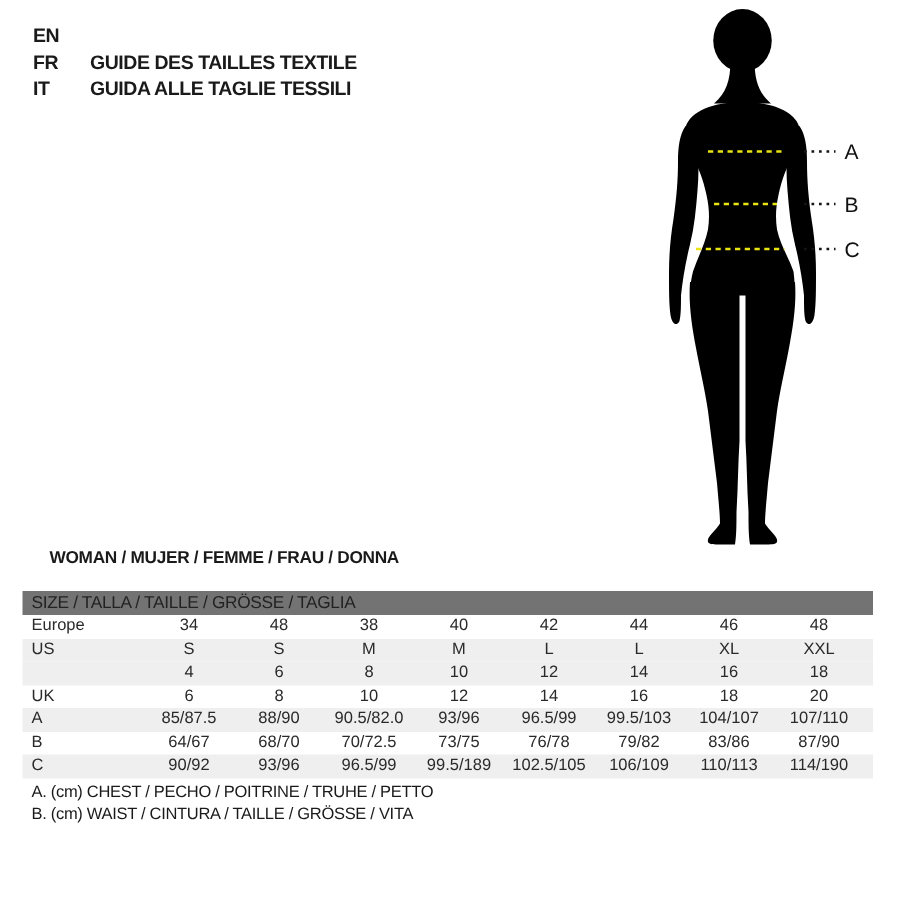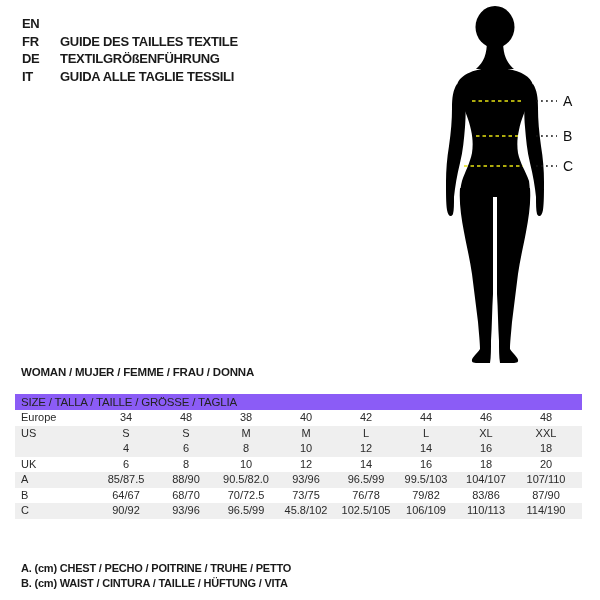"DE" div.lang-row { html: <div> <span>DE</span> <span>TEXTILGRÖßENFÜHRUNG</span> </div> -> none }
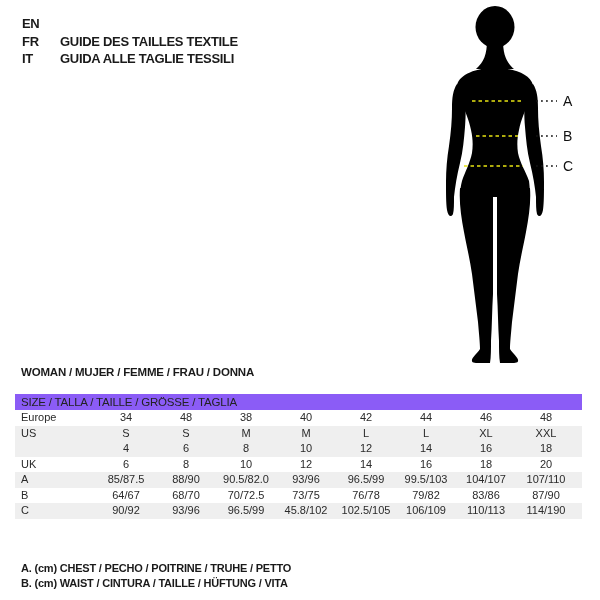"WOMAN / MUJER / FEMME" .section-title { left: 21px -> 33px }
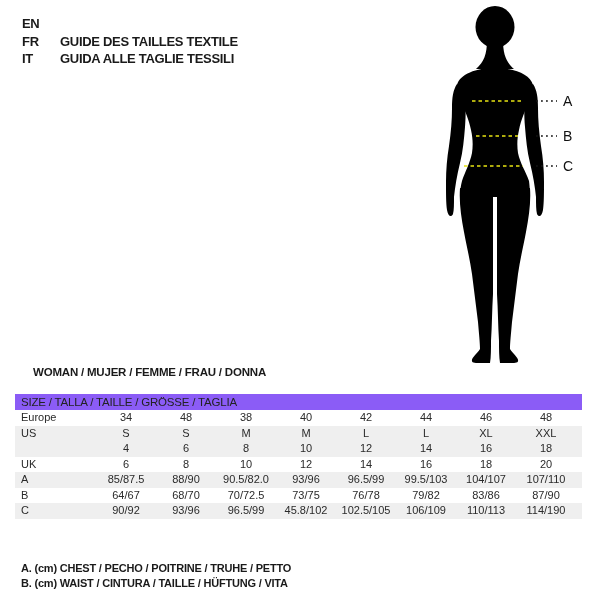"SIZE / TALLA / TAILLE" .size-table-header { background: #8b5cf6 -> #737373 }
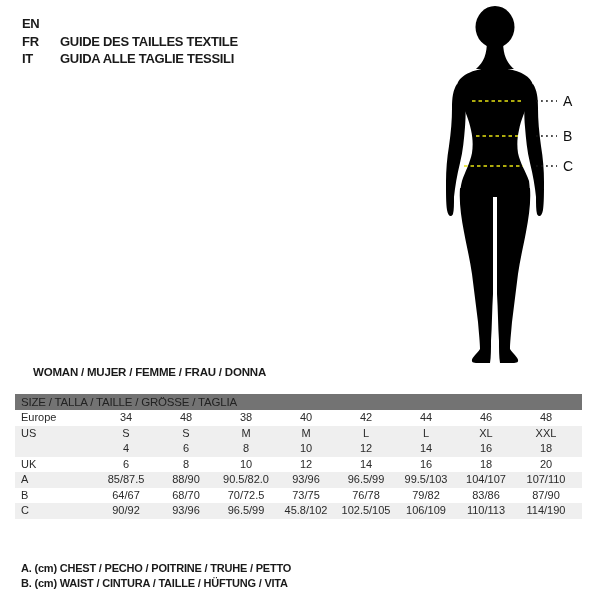"45.8/102" span.t-cell { text: 45.8/102 -> 99.5/189 }
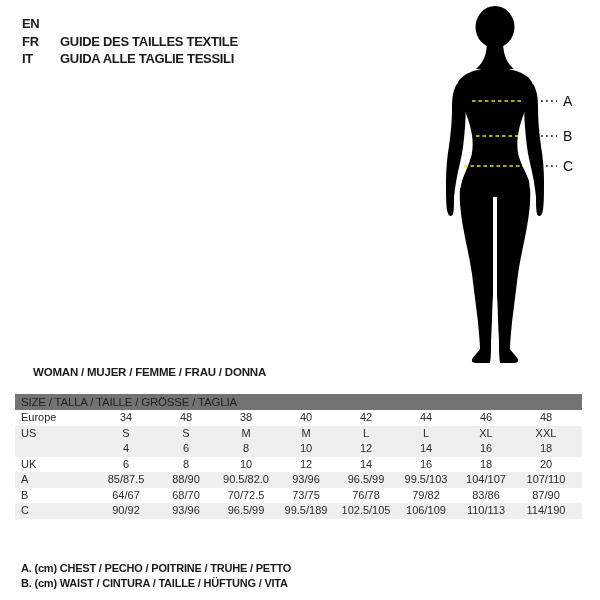"A. (cm) CHEST / PECHO" .legend { font-weight: 700 -> 400; margin-top: 40px -> none }
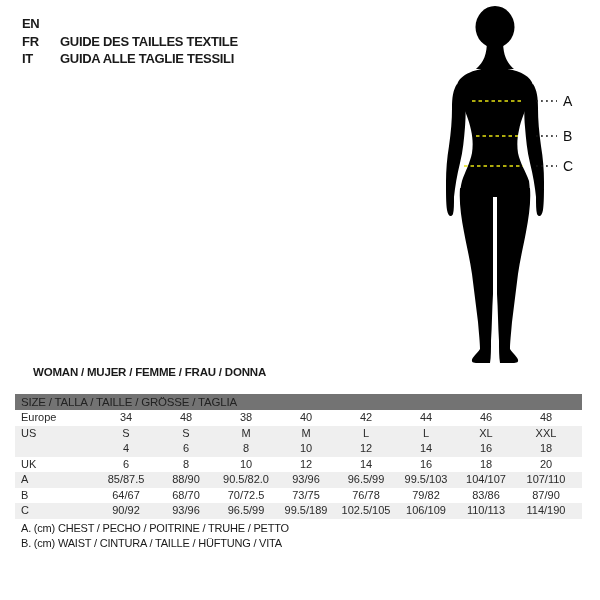"B. (cm) WAIST / CINTURA" div { text: HÜFTUNG -> GRÖSSE }
